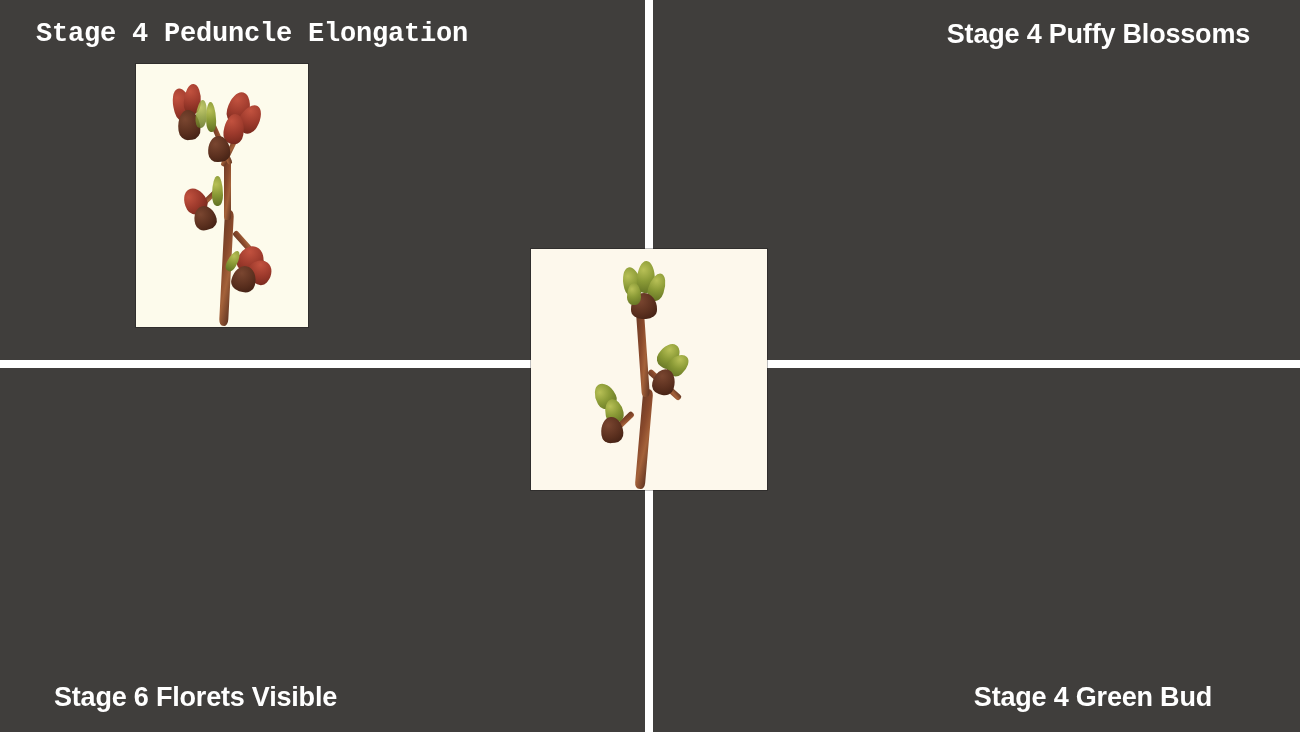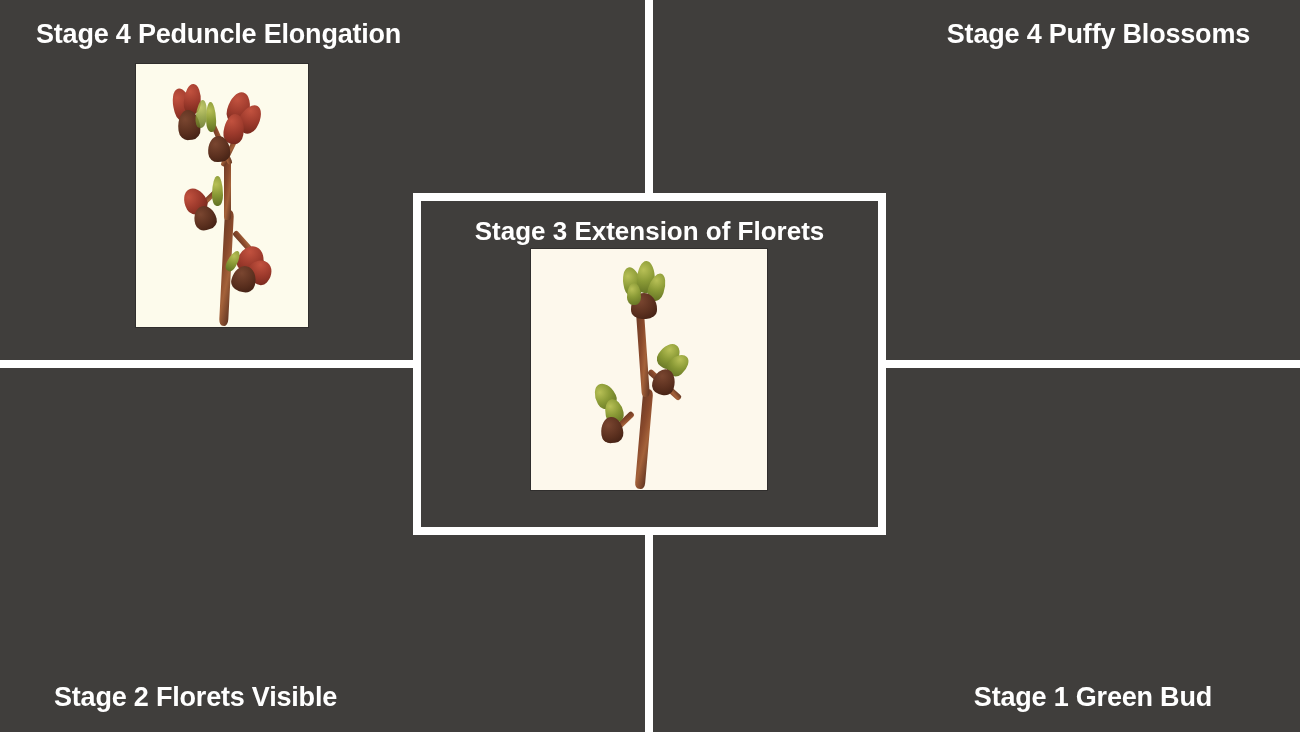"Stage 4 Peduncle Elongation" .q-topleft { font-family: none -> Liberation Mono, monospace }
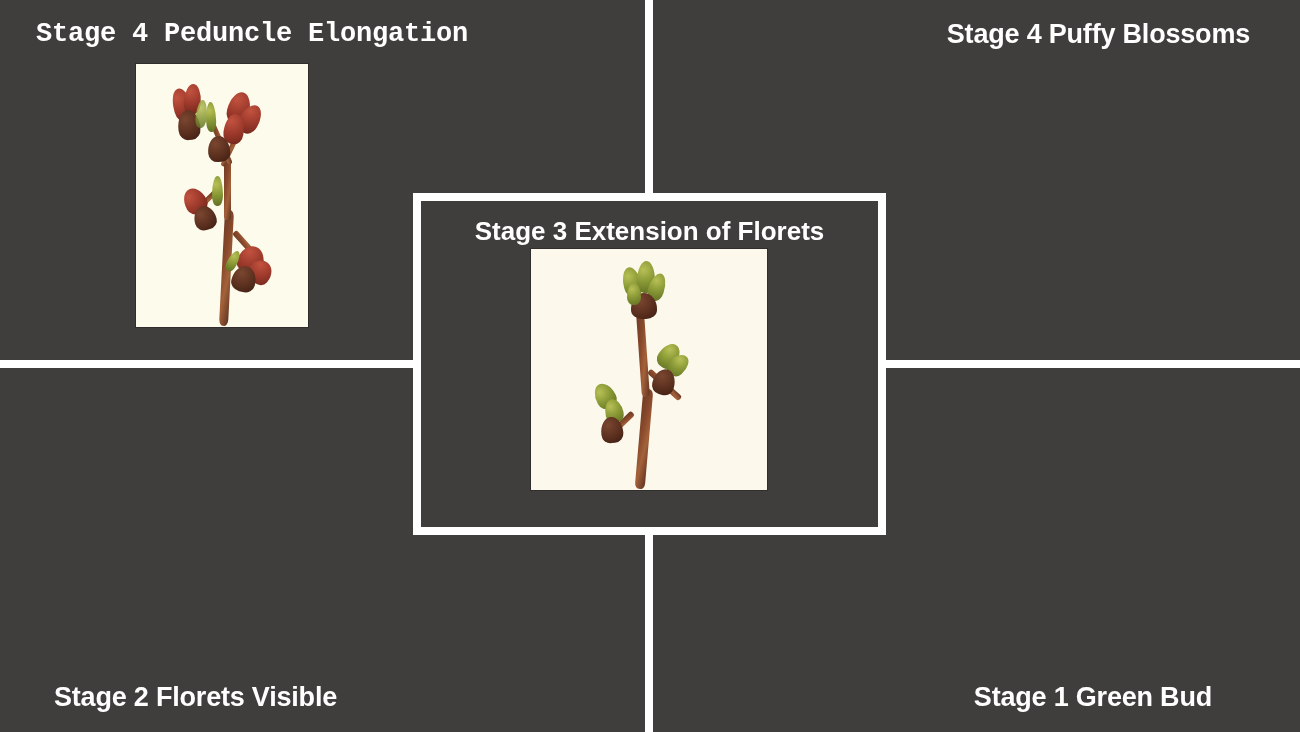"Stage 3 Extension of Florets" div.center-card { html: <div> <div>Stage 3 Extension of Florets</div> </div> -> none }
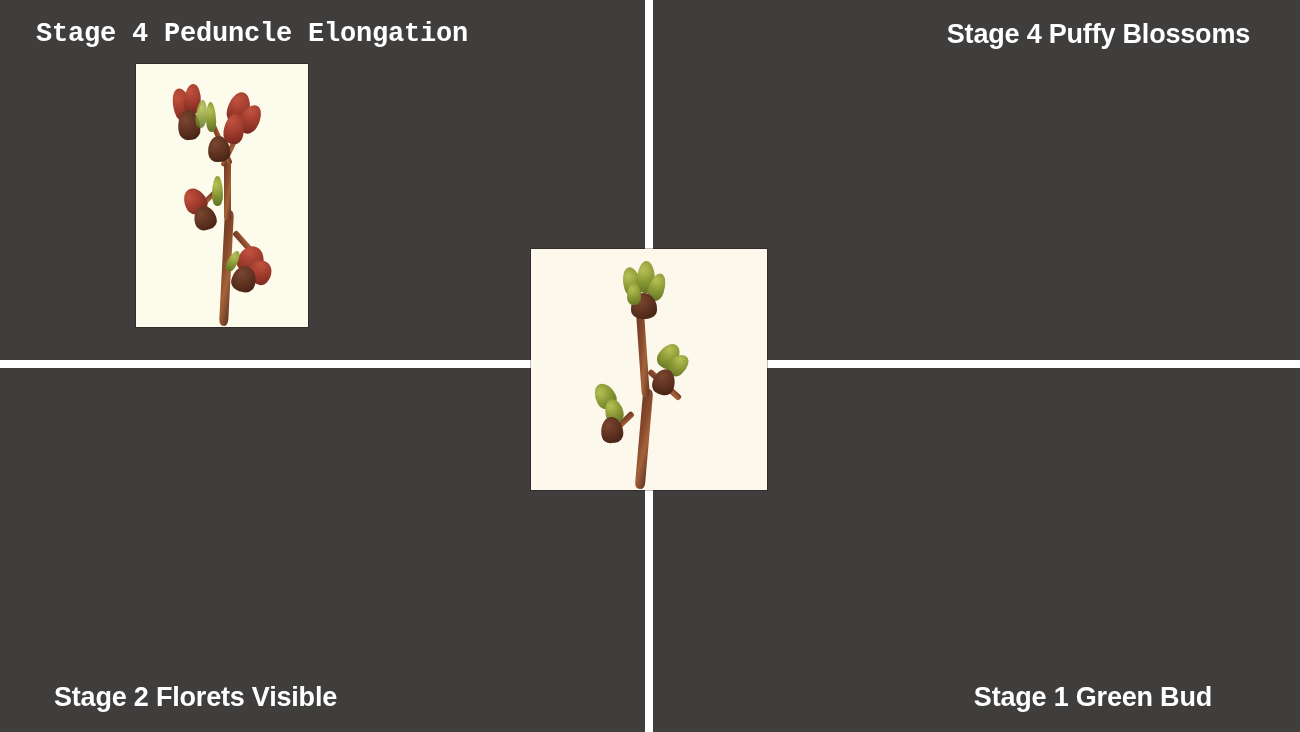"Stage 2 Florets Visible" div.panel-title { text: 2 -> 6 }
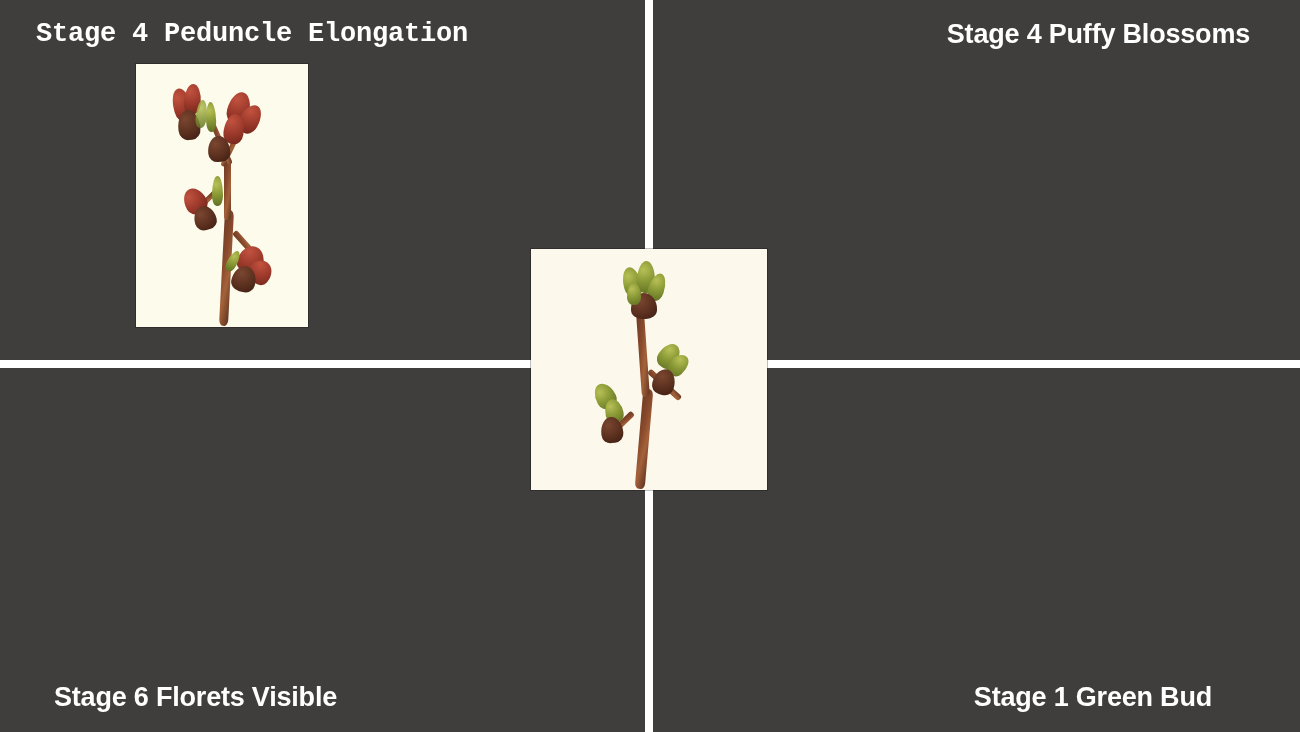"Stage 1 Green Bud" div.panel-title { text: 1 -> 4 }
